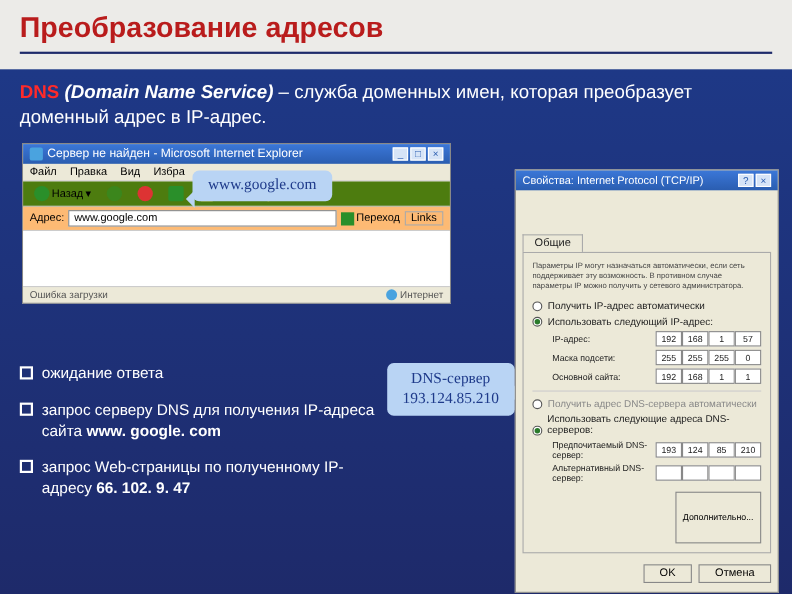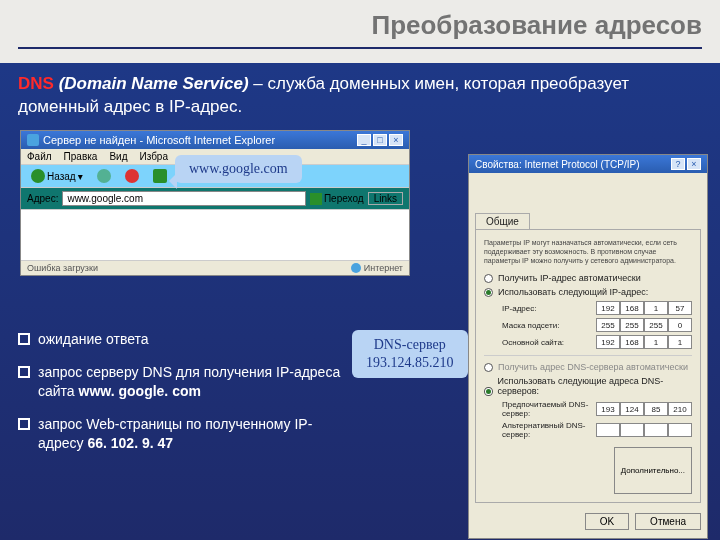"Преобразование адресов" .title-block h1 { color: #737373 -> #b91c1c; text-align: right -> none }
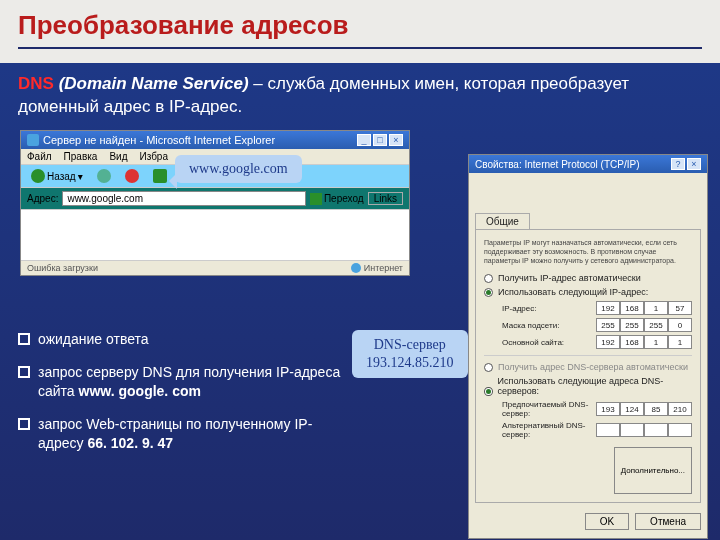"Назад" .toolbar { background: #7dd3fc -> #4d7c0f }
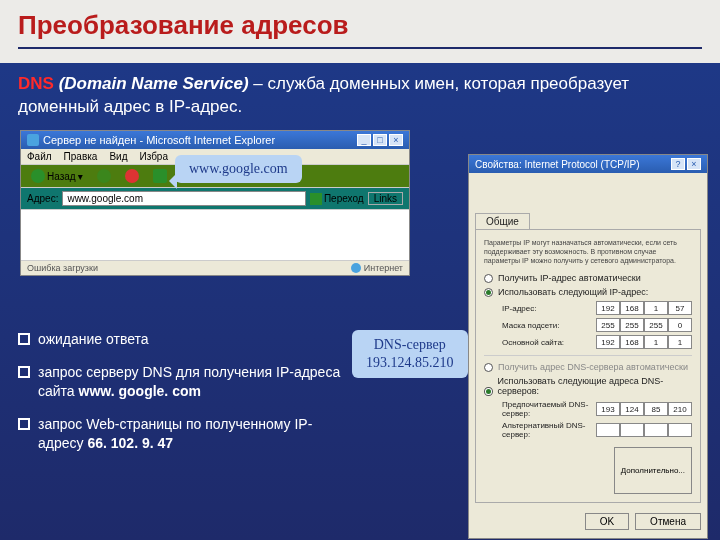"Адрес:" .addrbar { background: #0f766e -> #fdba74 }
